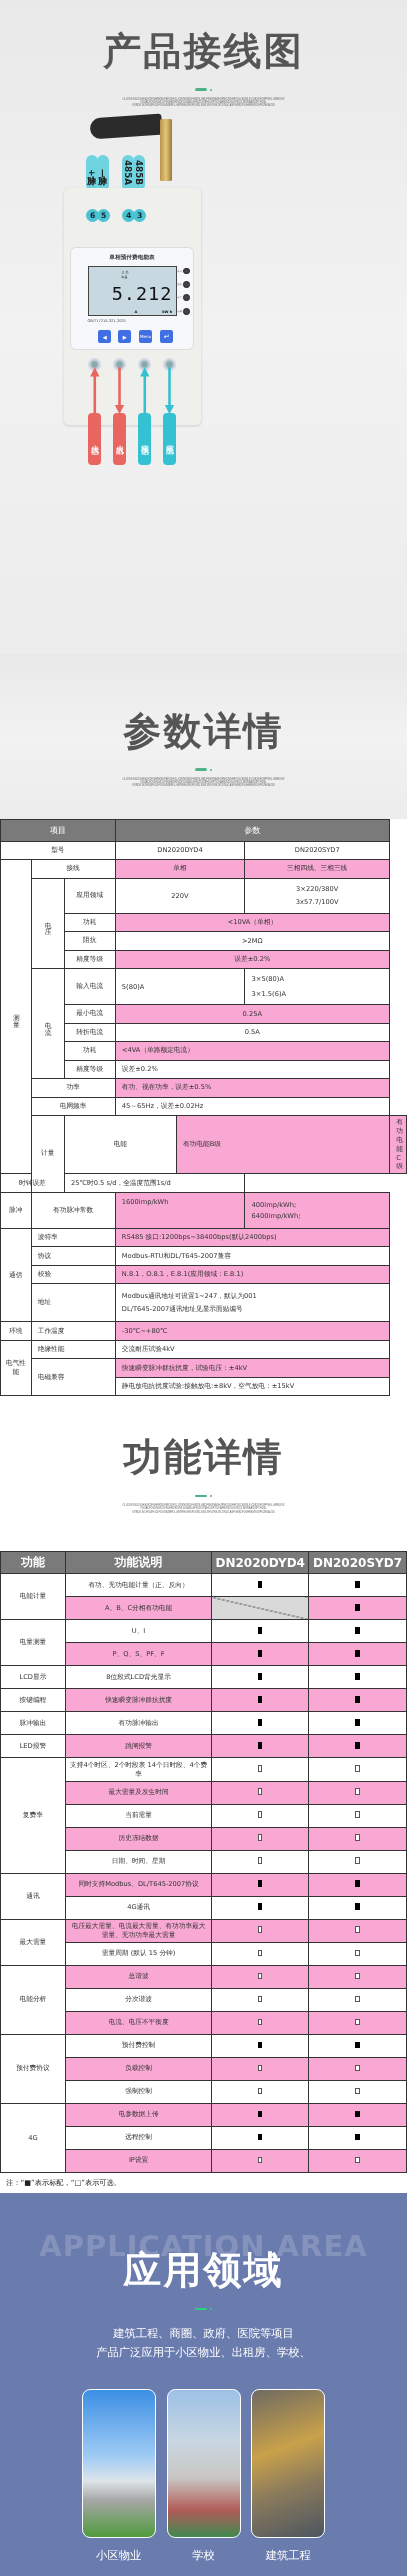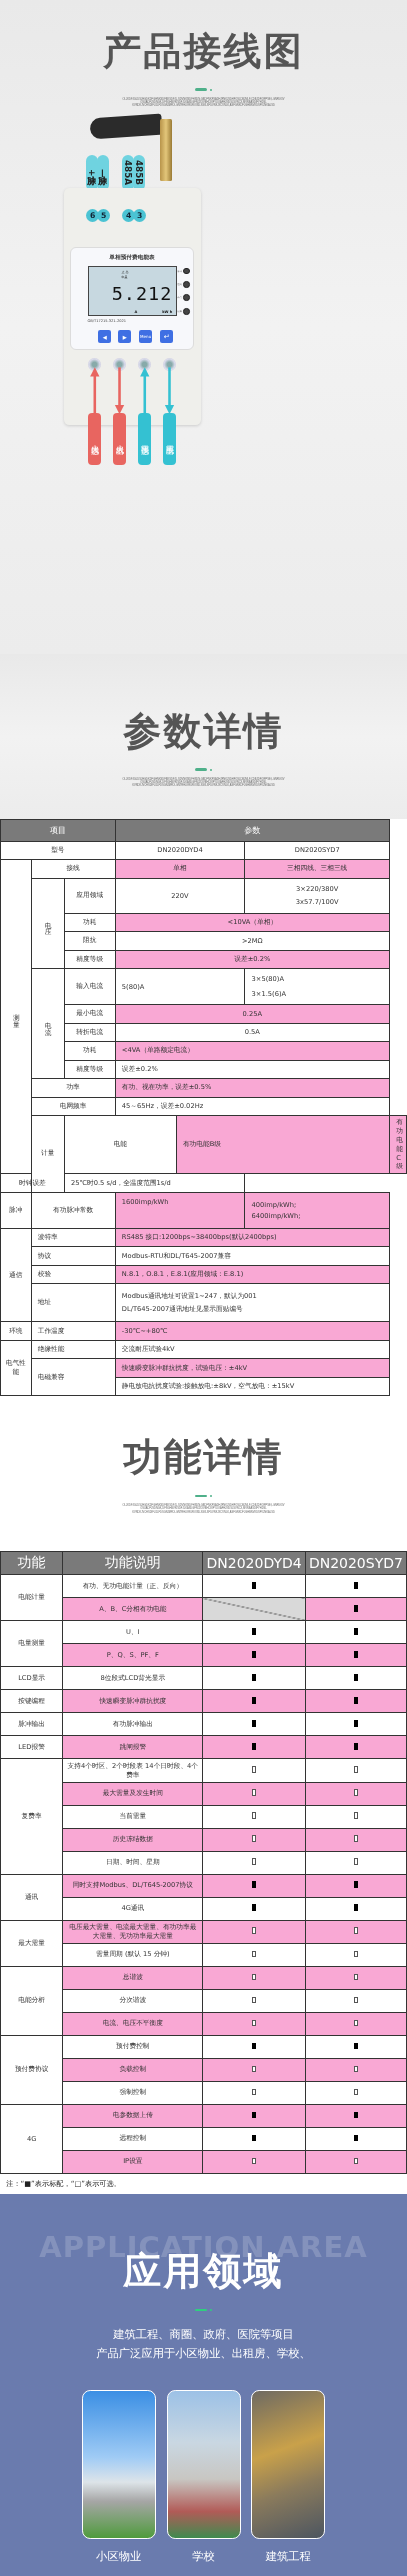"功能" #func-table th { font-size: 14px -> 12px; font-weight: normal -> bold }
